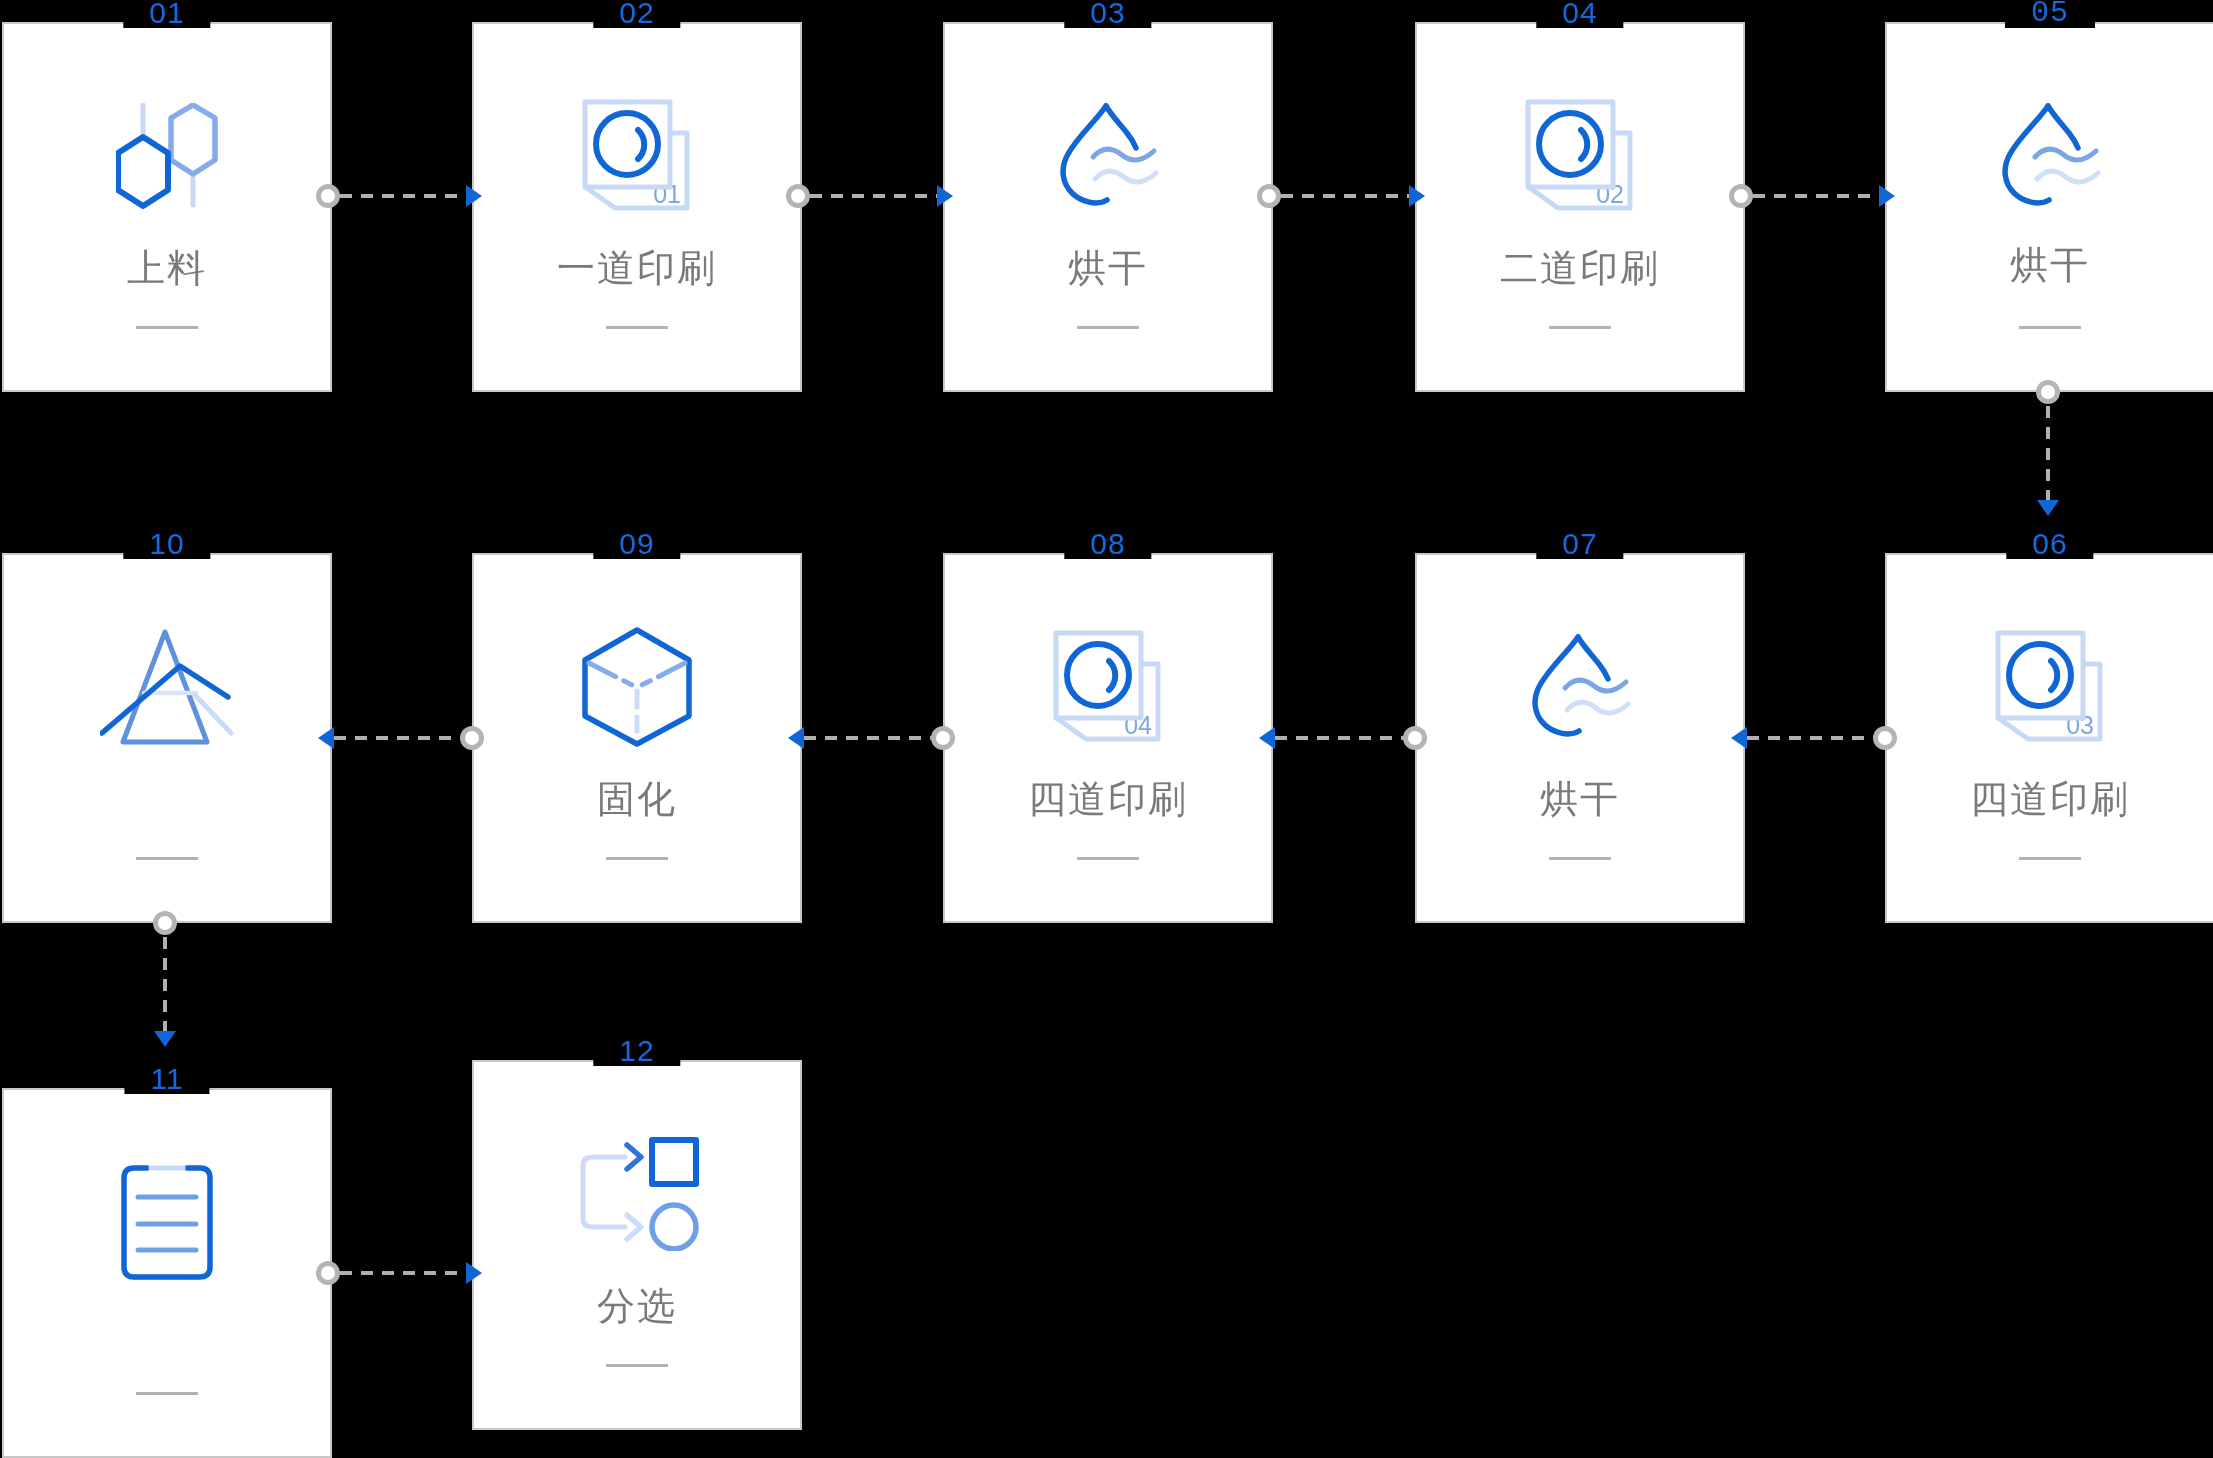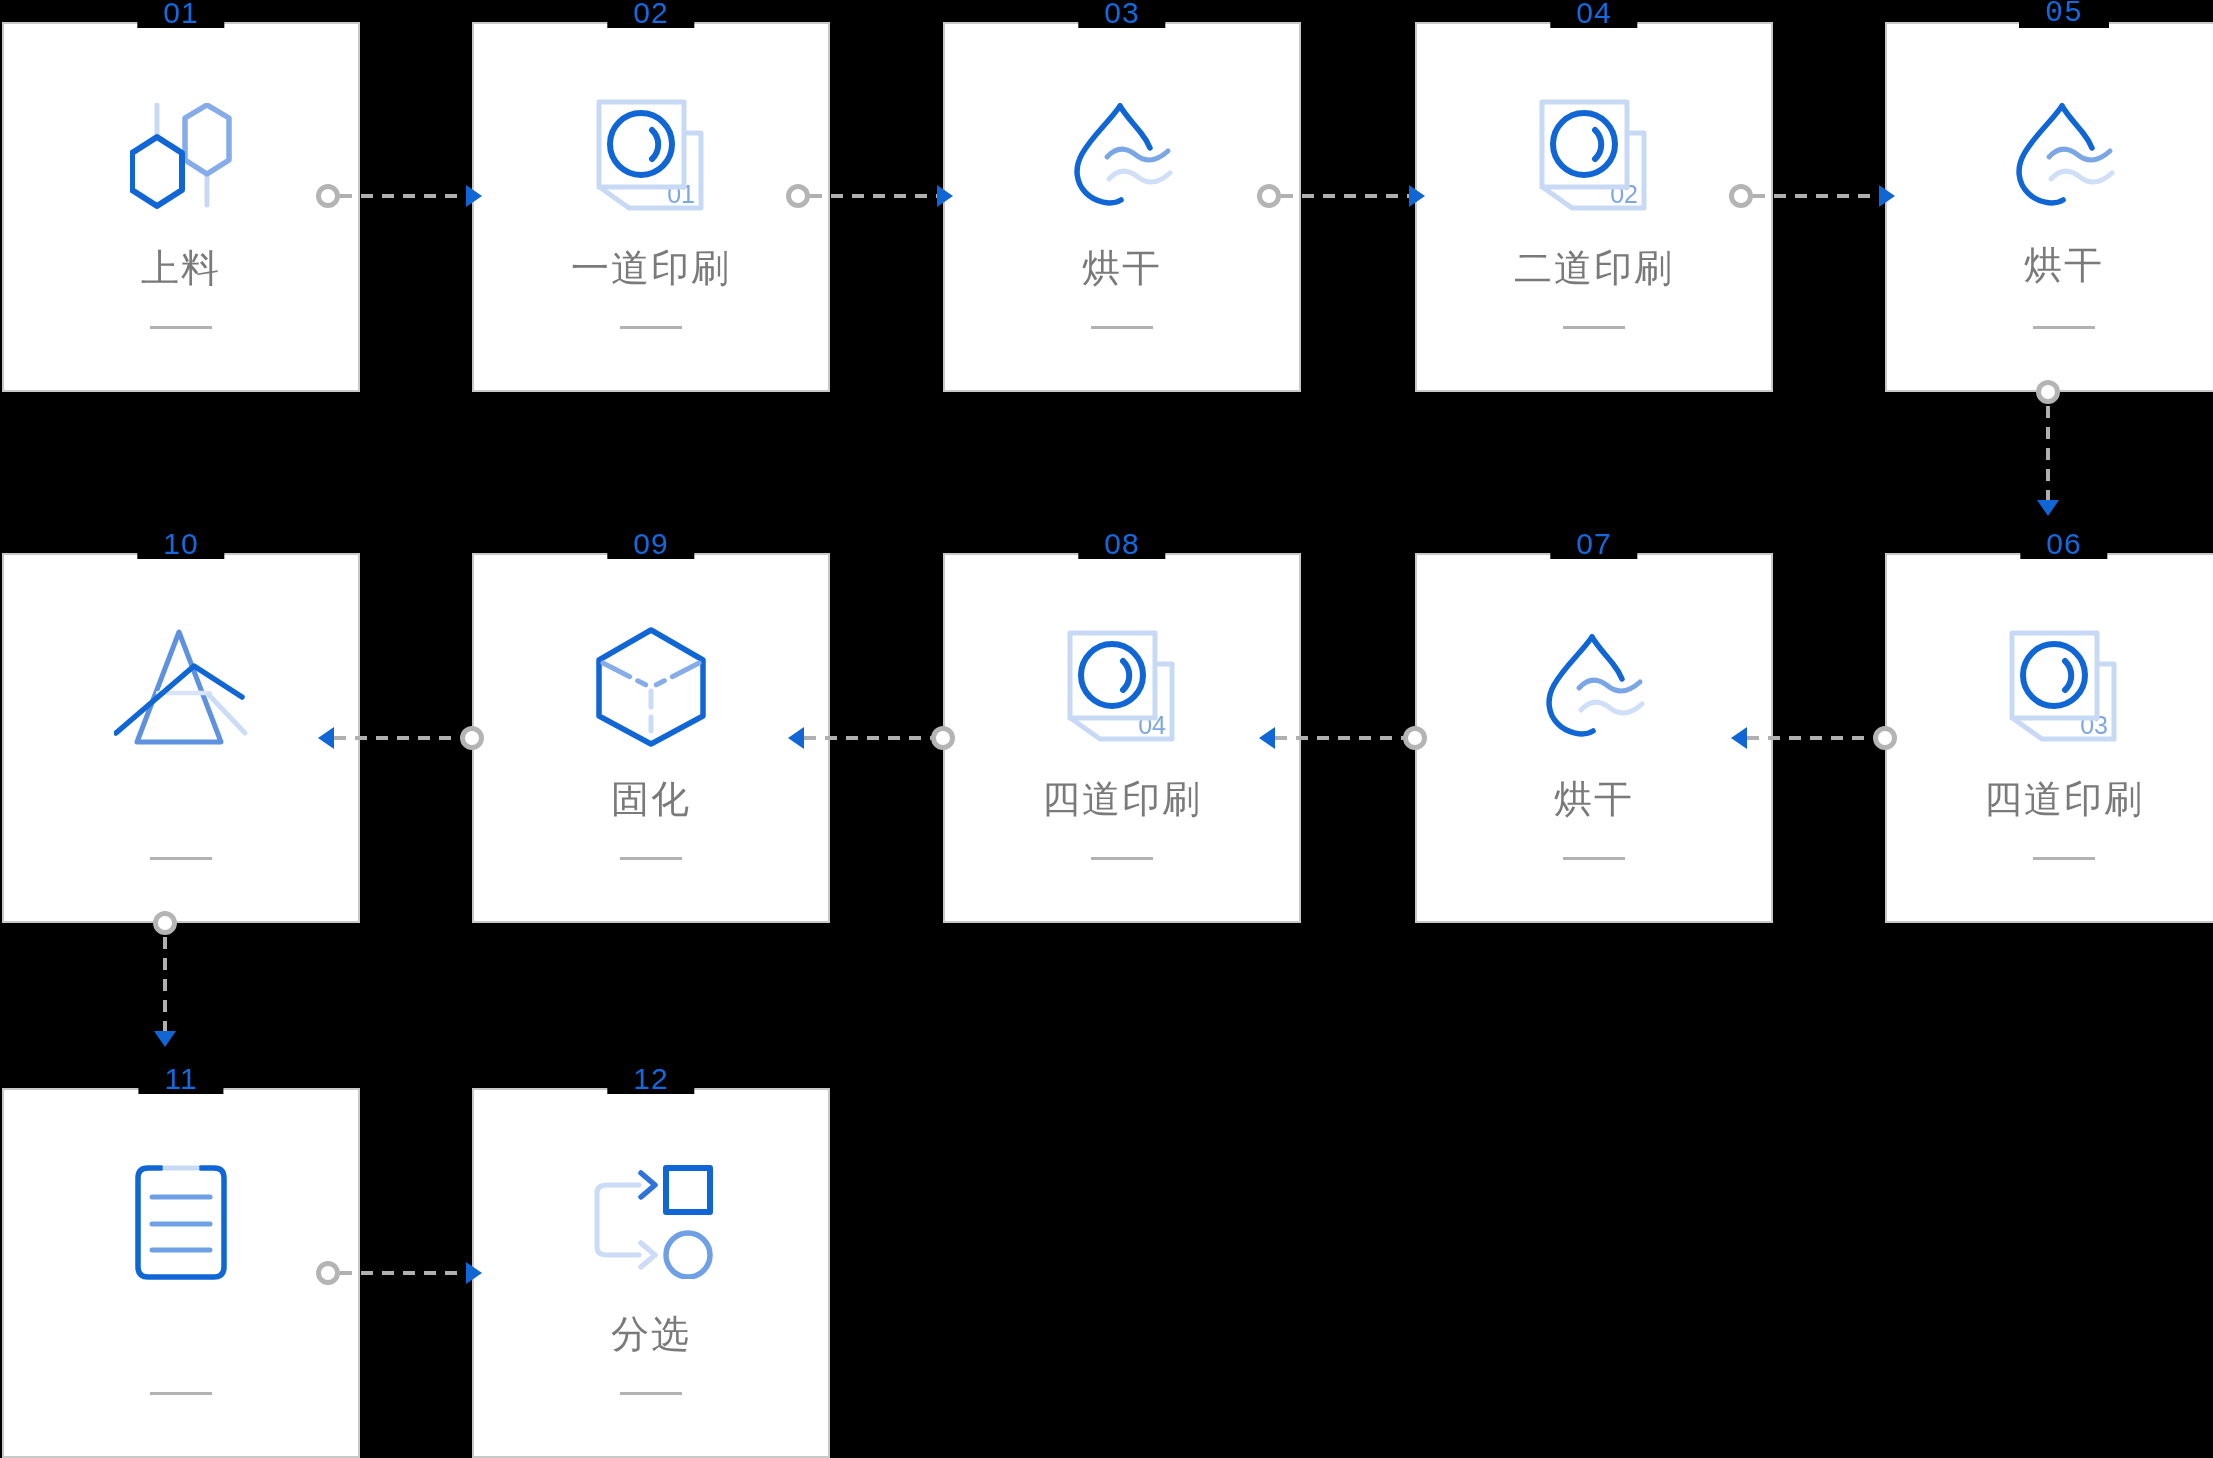"01" .card { width: 358px -> 330px }
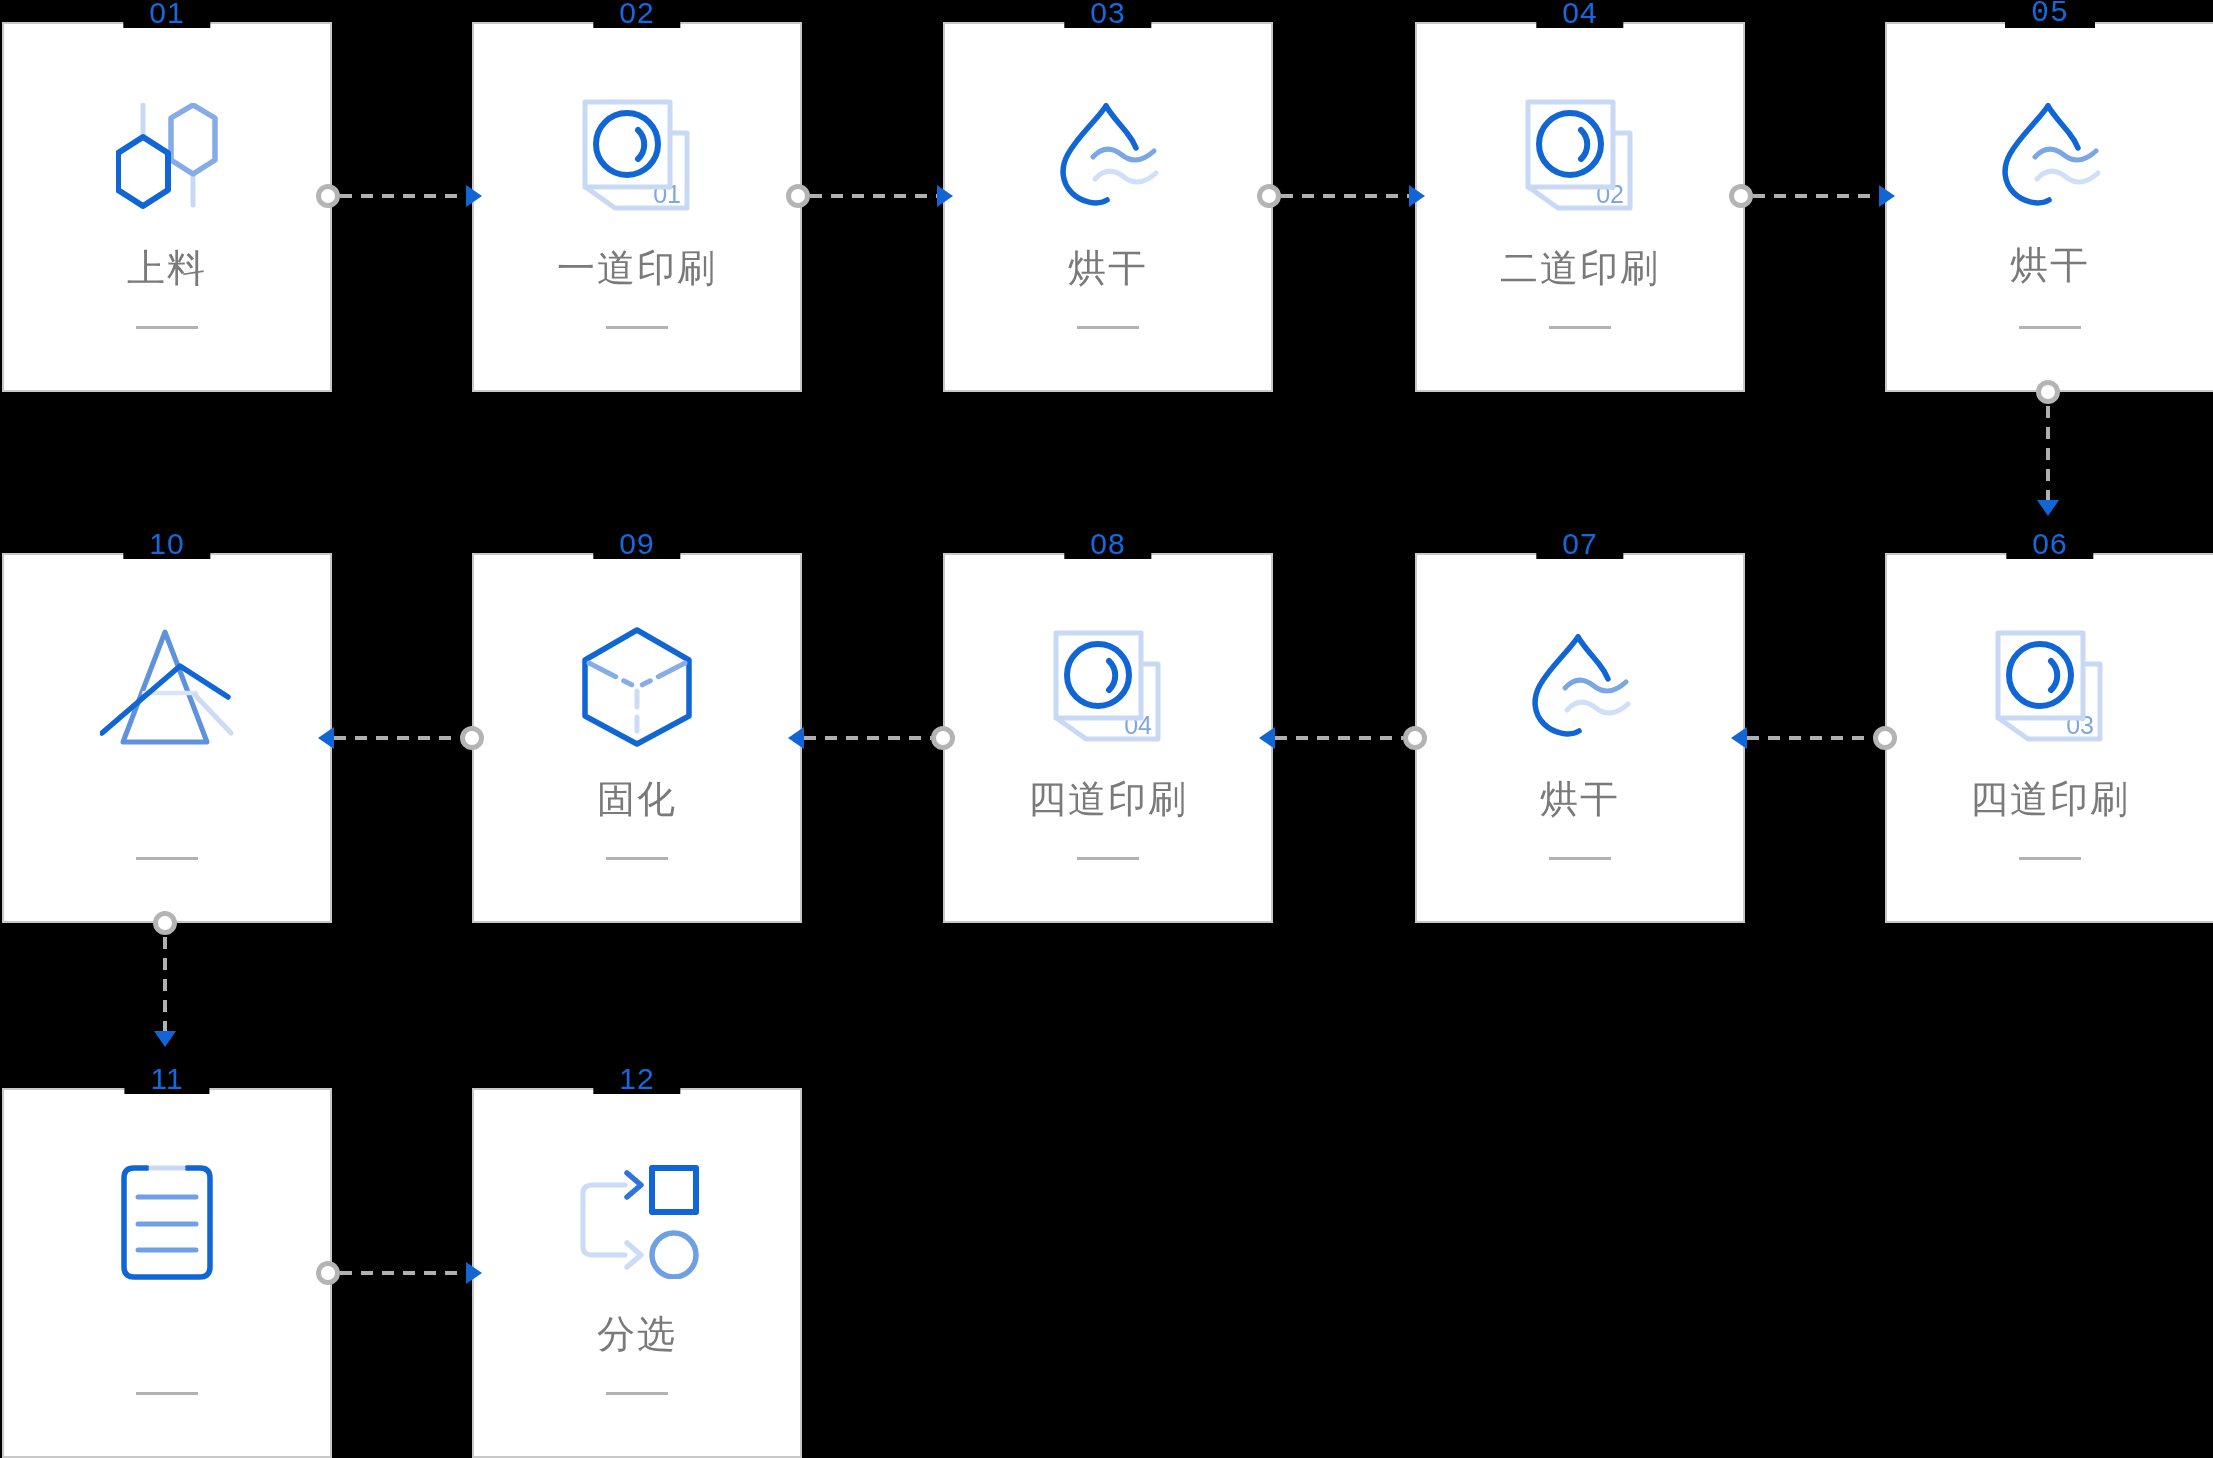"12" div.card { top: 1088px -> 1060px }
